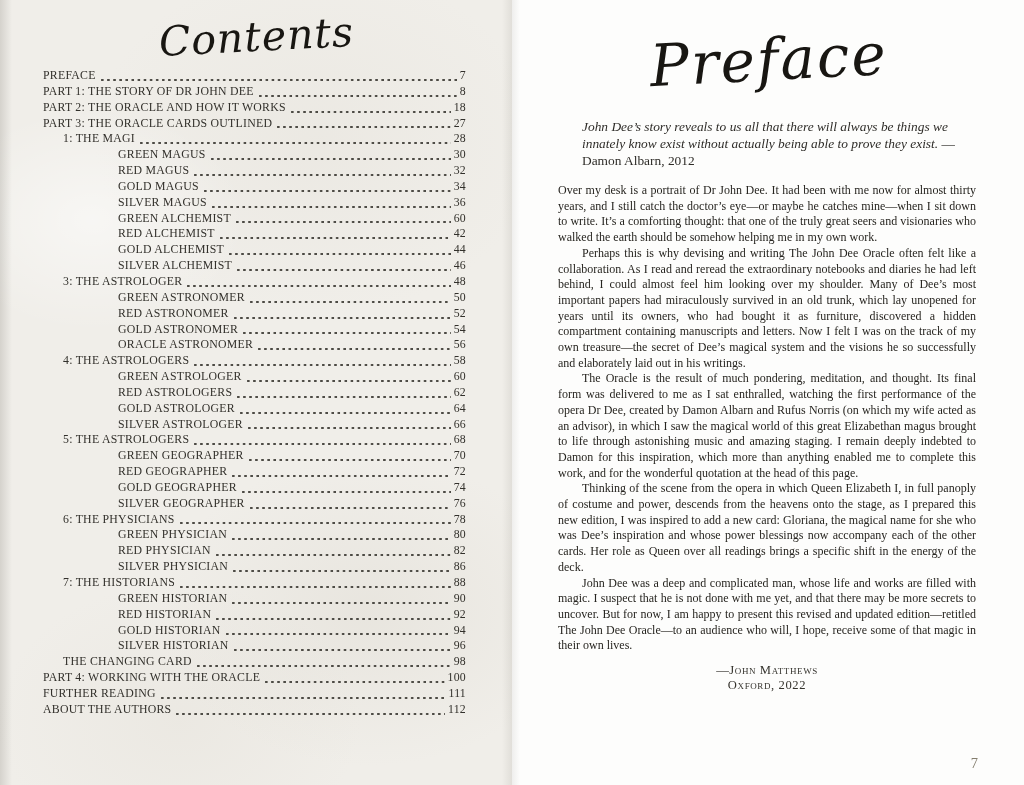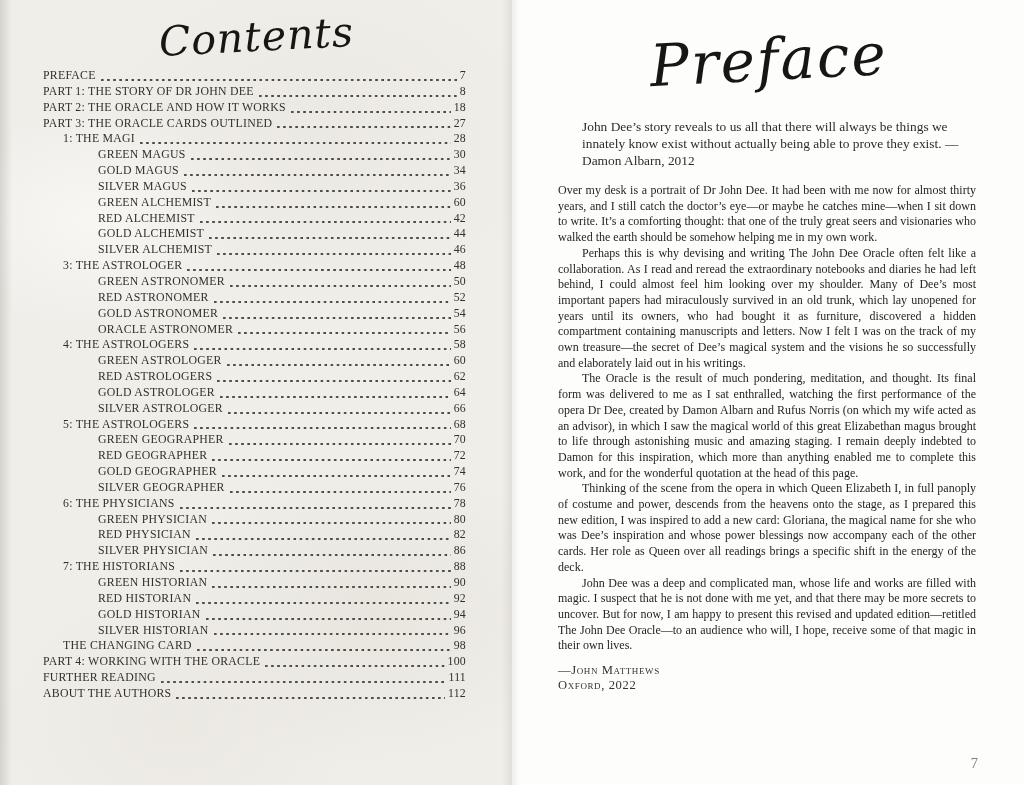"John Dee’s story reveals to" .epigraph .quote { font-style: none -> italic }
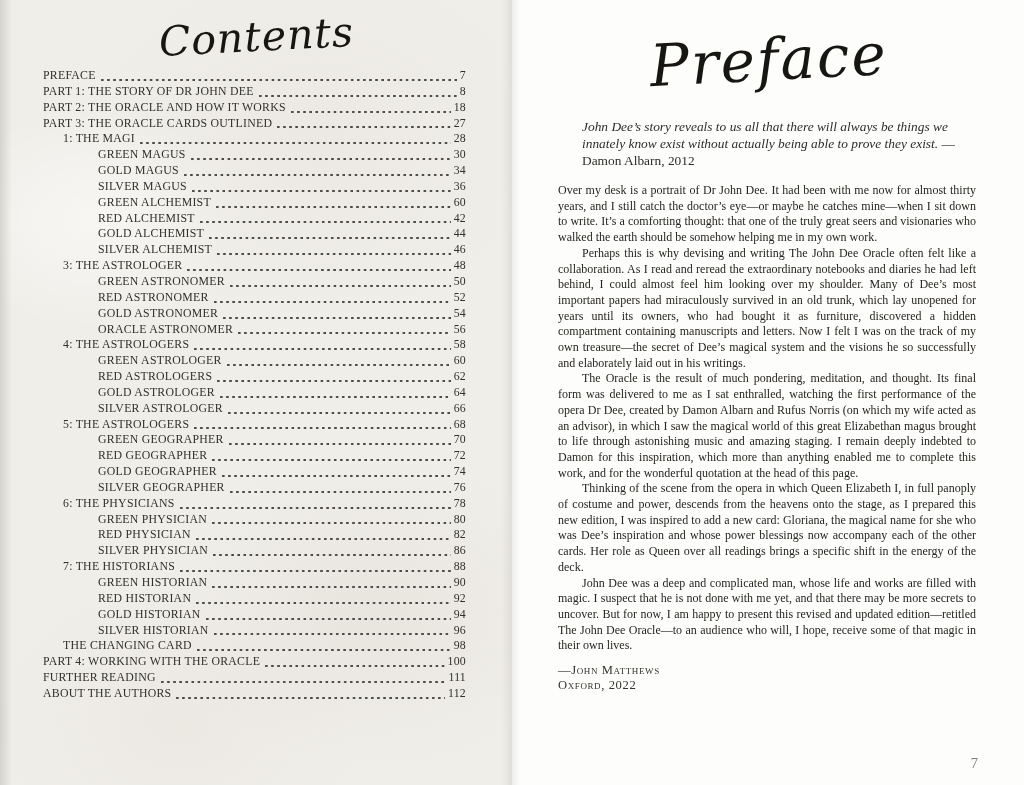"GREEN MAGUS" .ind-2 { margin-left: 55px -> 75px }
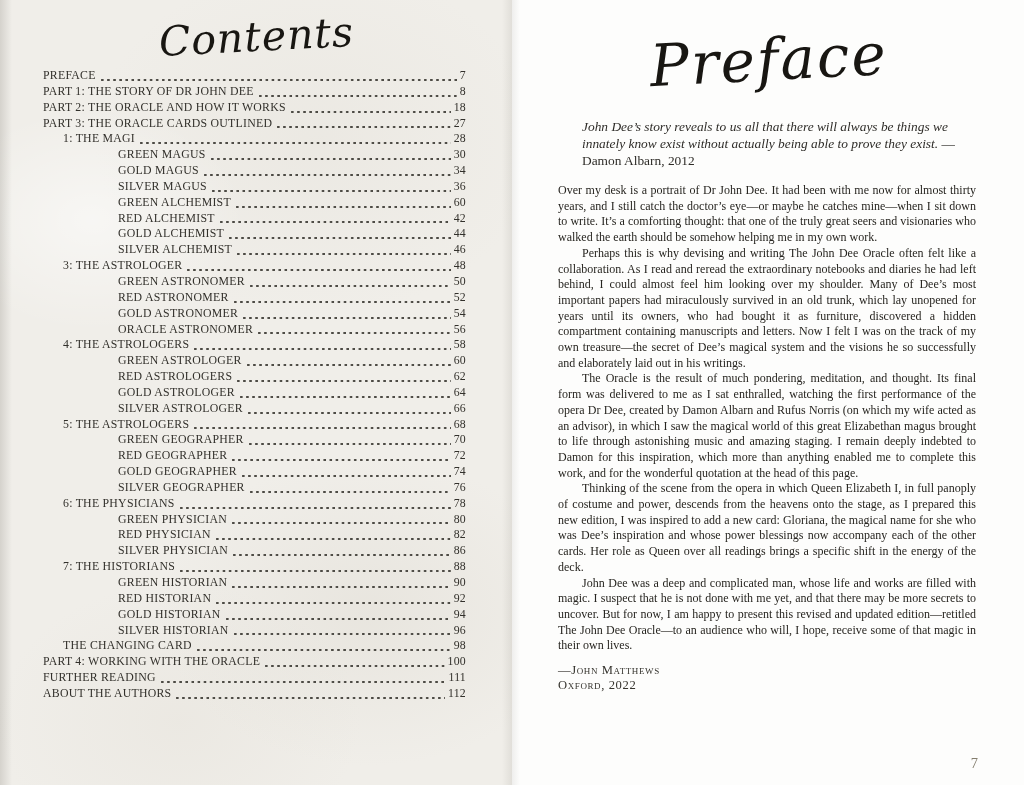"RED MAGUS" div.toc-row { html: none -> <div> <span>RED MAGUS</span> <span></span> <span>32</span> </div> }
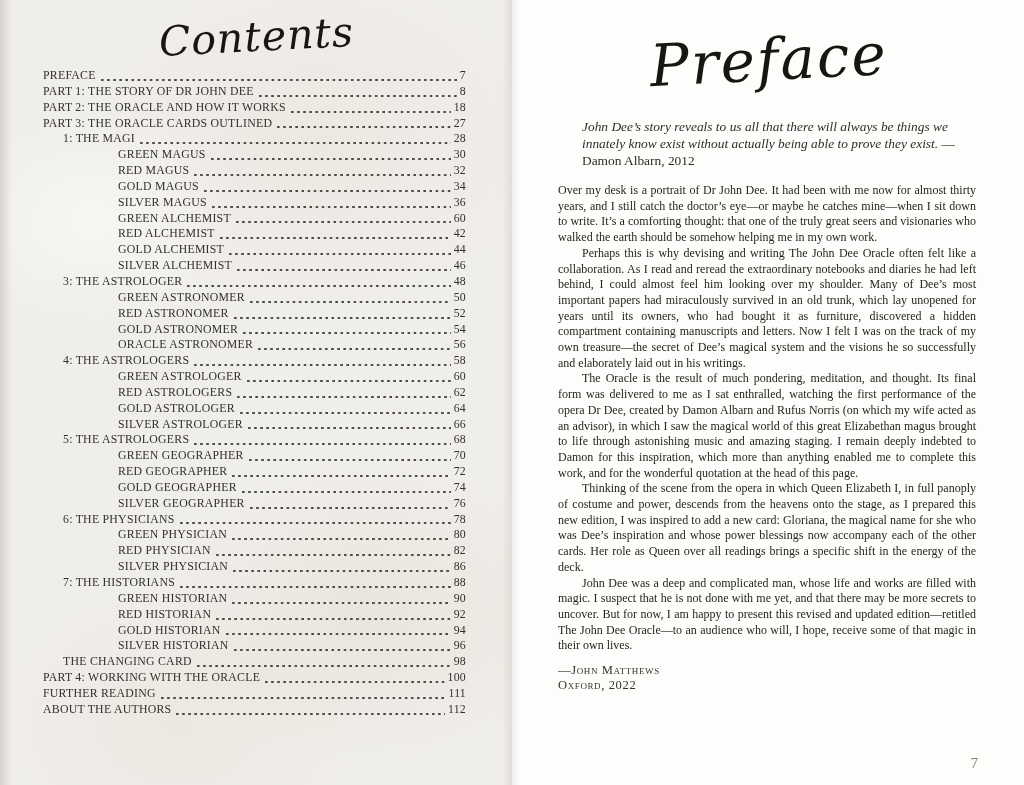"—John Matthews" .signature { text-align: left -> center }
